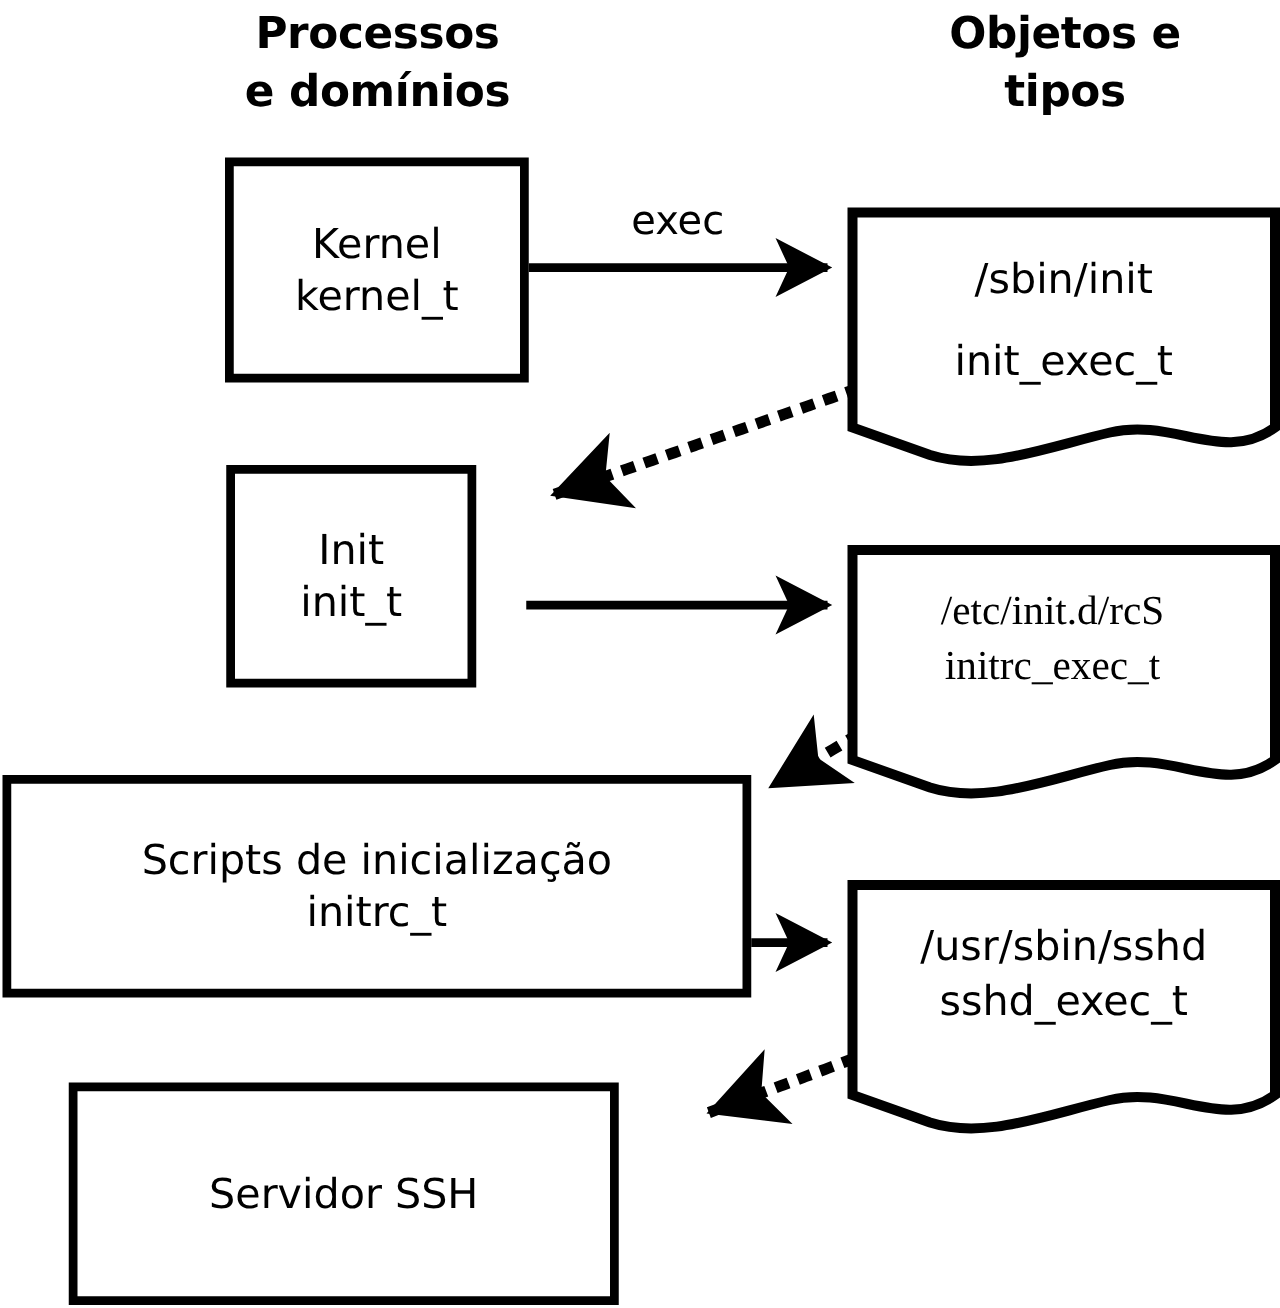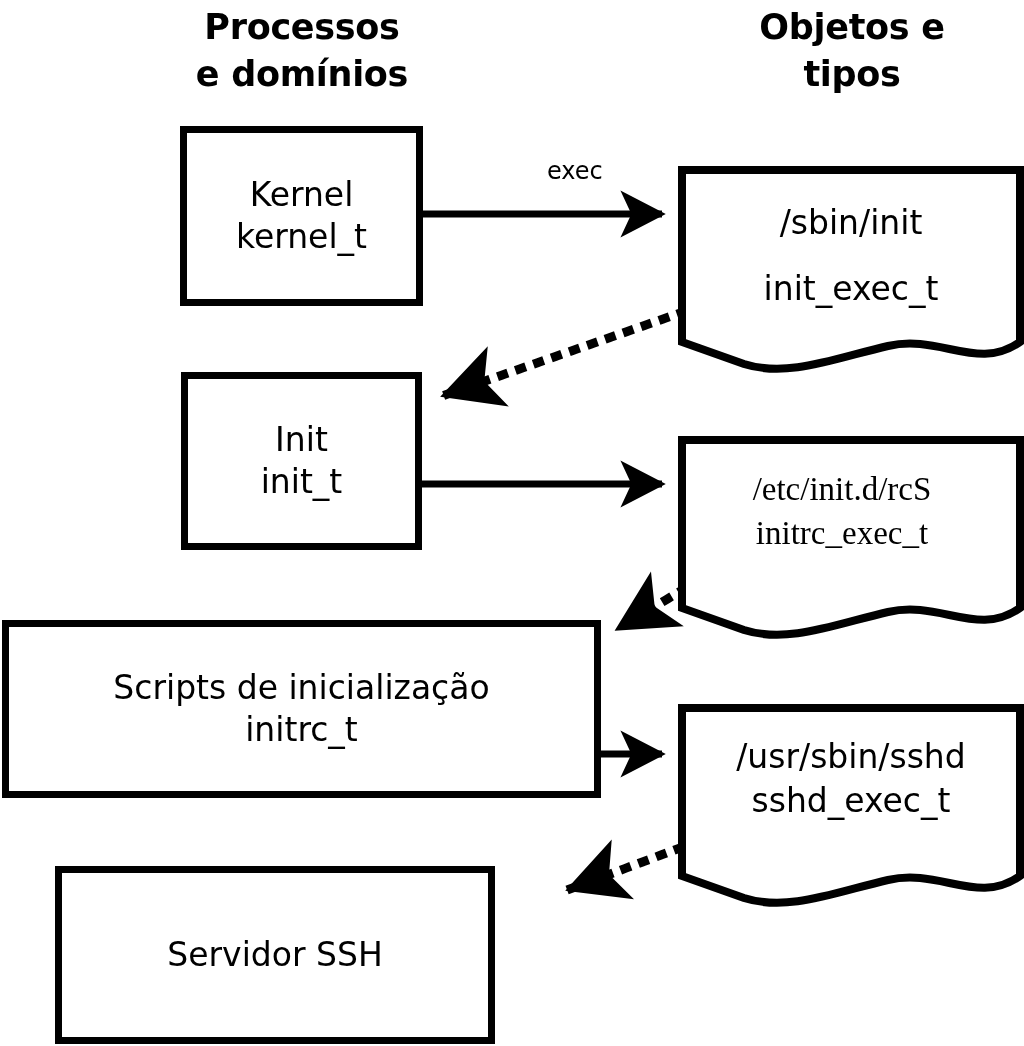"exec" .edge-label { font-size: 24px -> 32px; margin-left: 42px -> none }
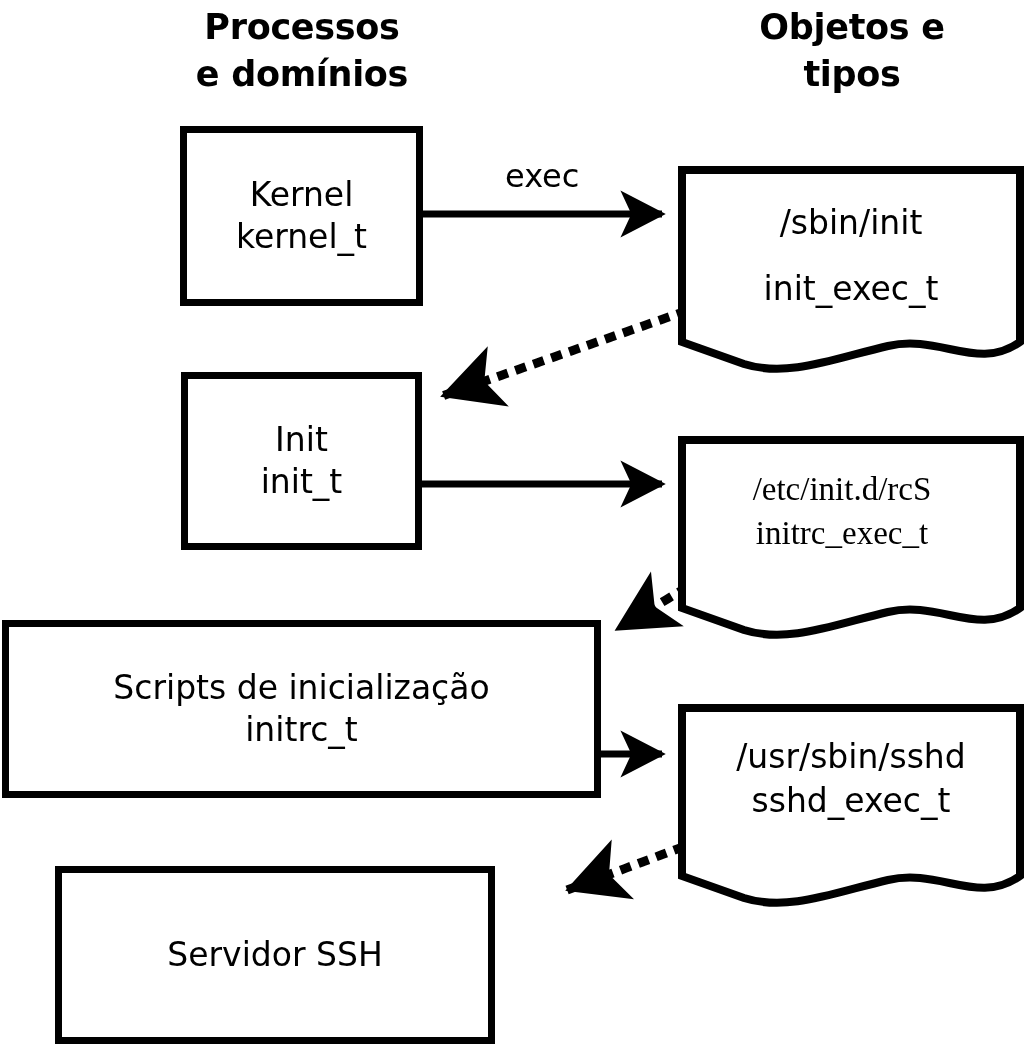"Init" div.node { width: 241px -> 200px }
